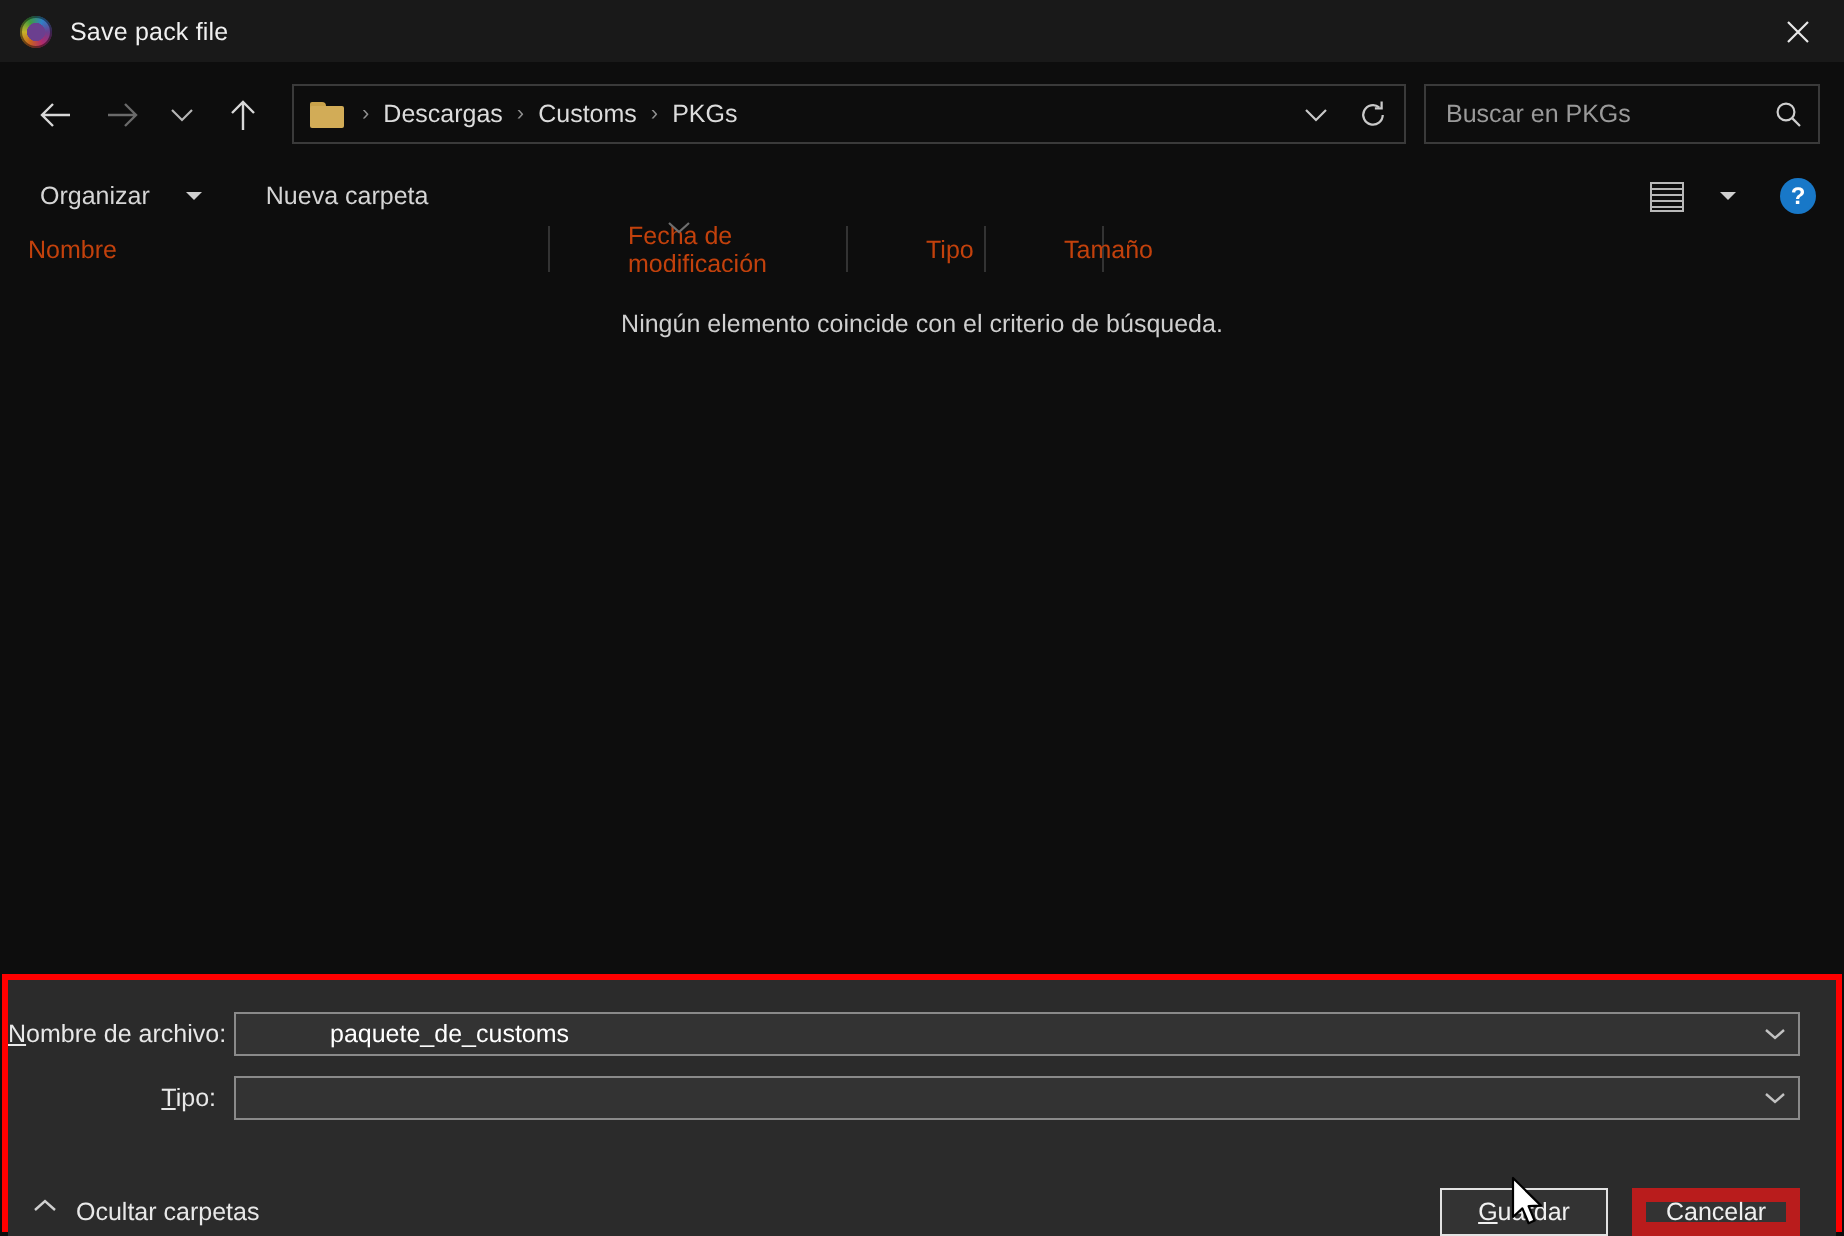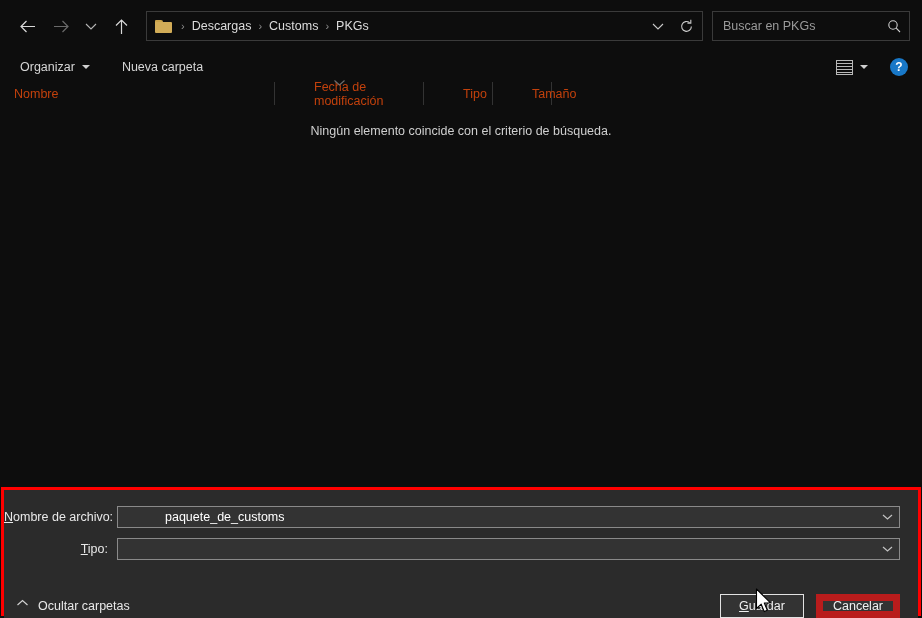"Save pack file" div.titlebar { html: none -> <div> <div></div> <div>Save pack file</div> <div> <svg> <path></path> </svg> </div> </div> }
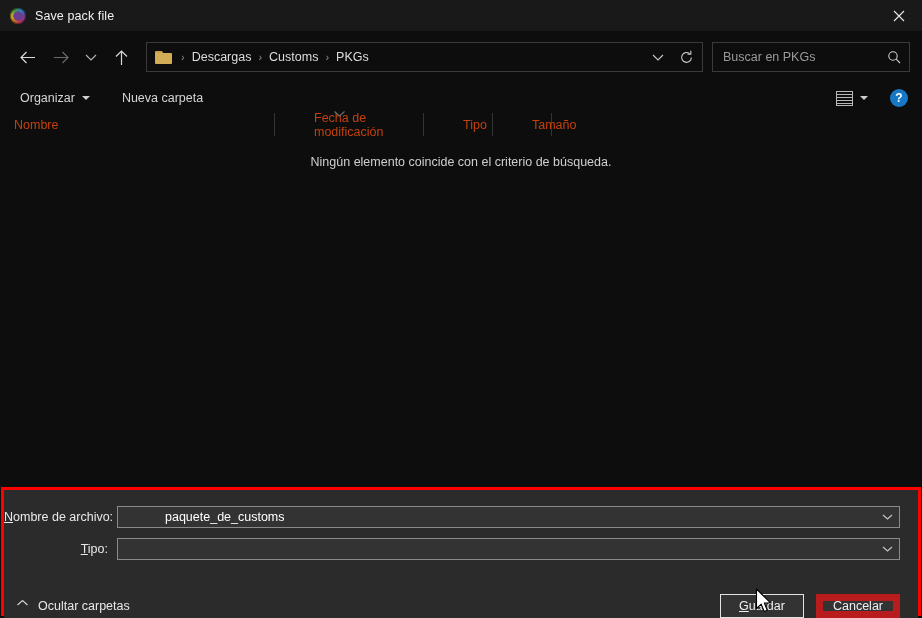"Organizar" .cmd-item { gap: 7px -> 18px }
